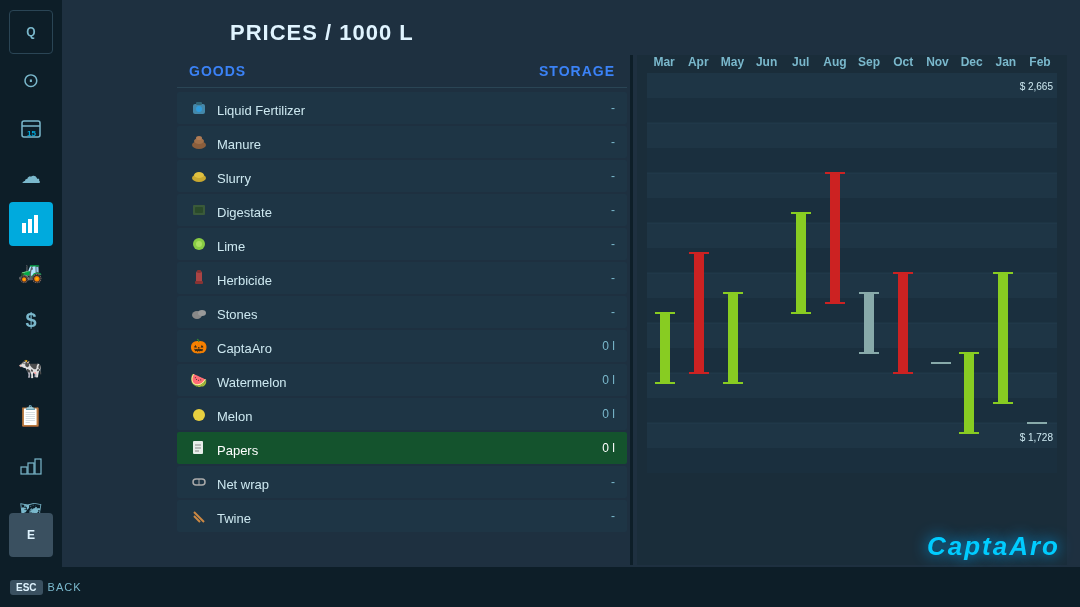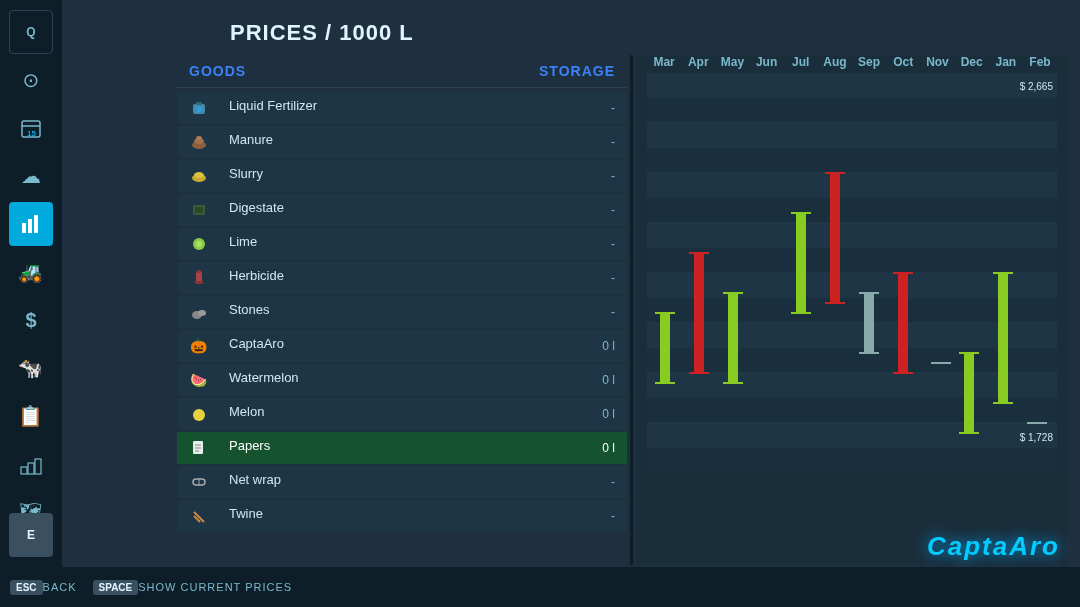"Liquid Fertilizer" .goods-row-left { align-items: flex-start -> flex-end; gap: 20px -> 8px }
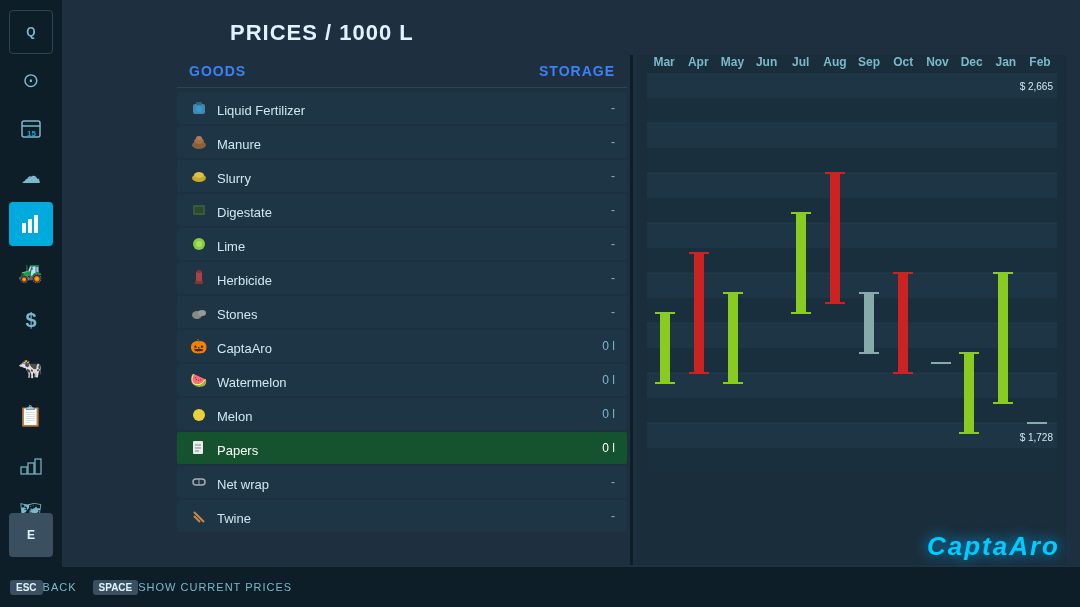"ESC" .bottom-key { gap: none -> 5px }
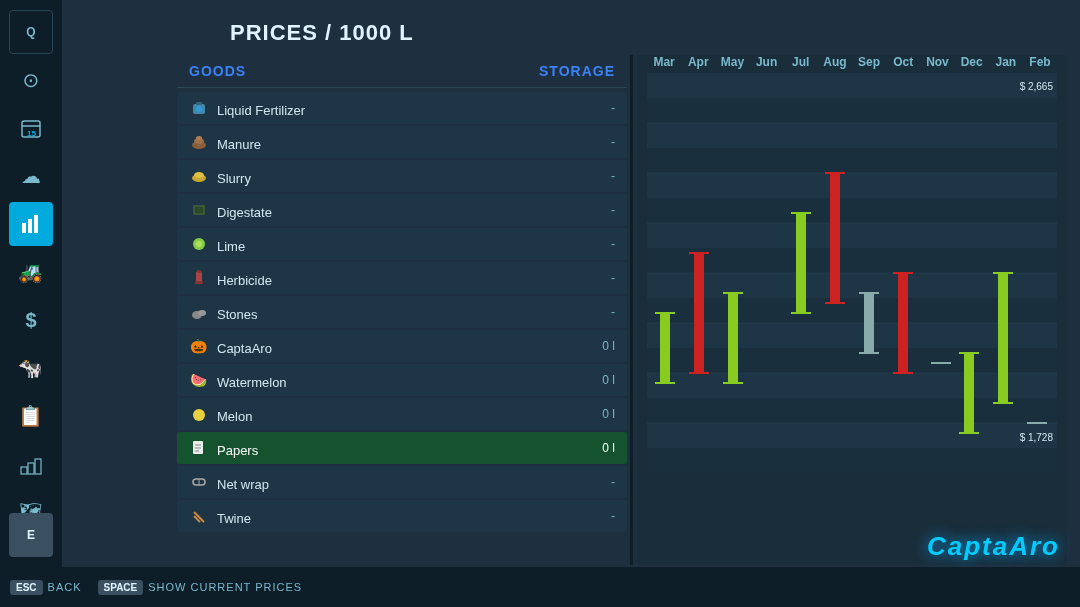"SPACE" div.bottom-key { html: <div> <span>SPACE</span> <span>SHOW CURRENT PRICES</span> </div> -> none }
